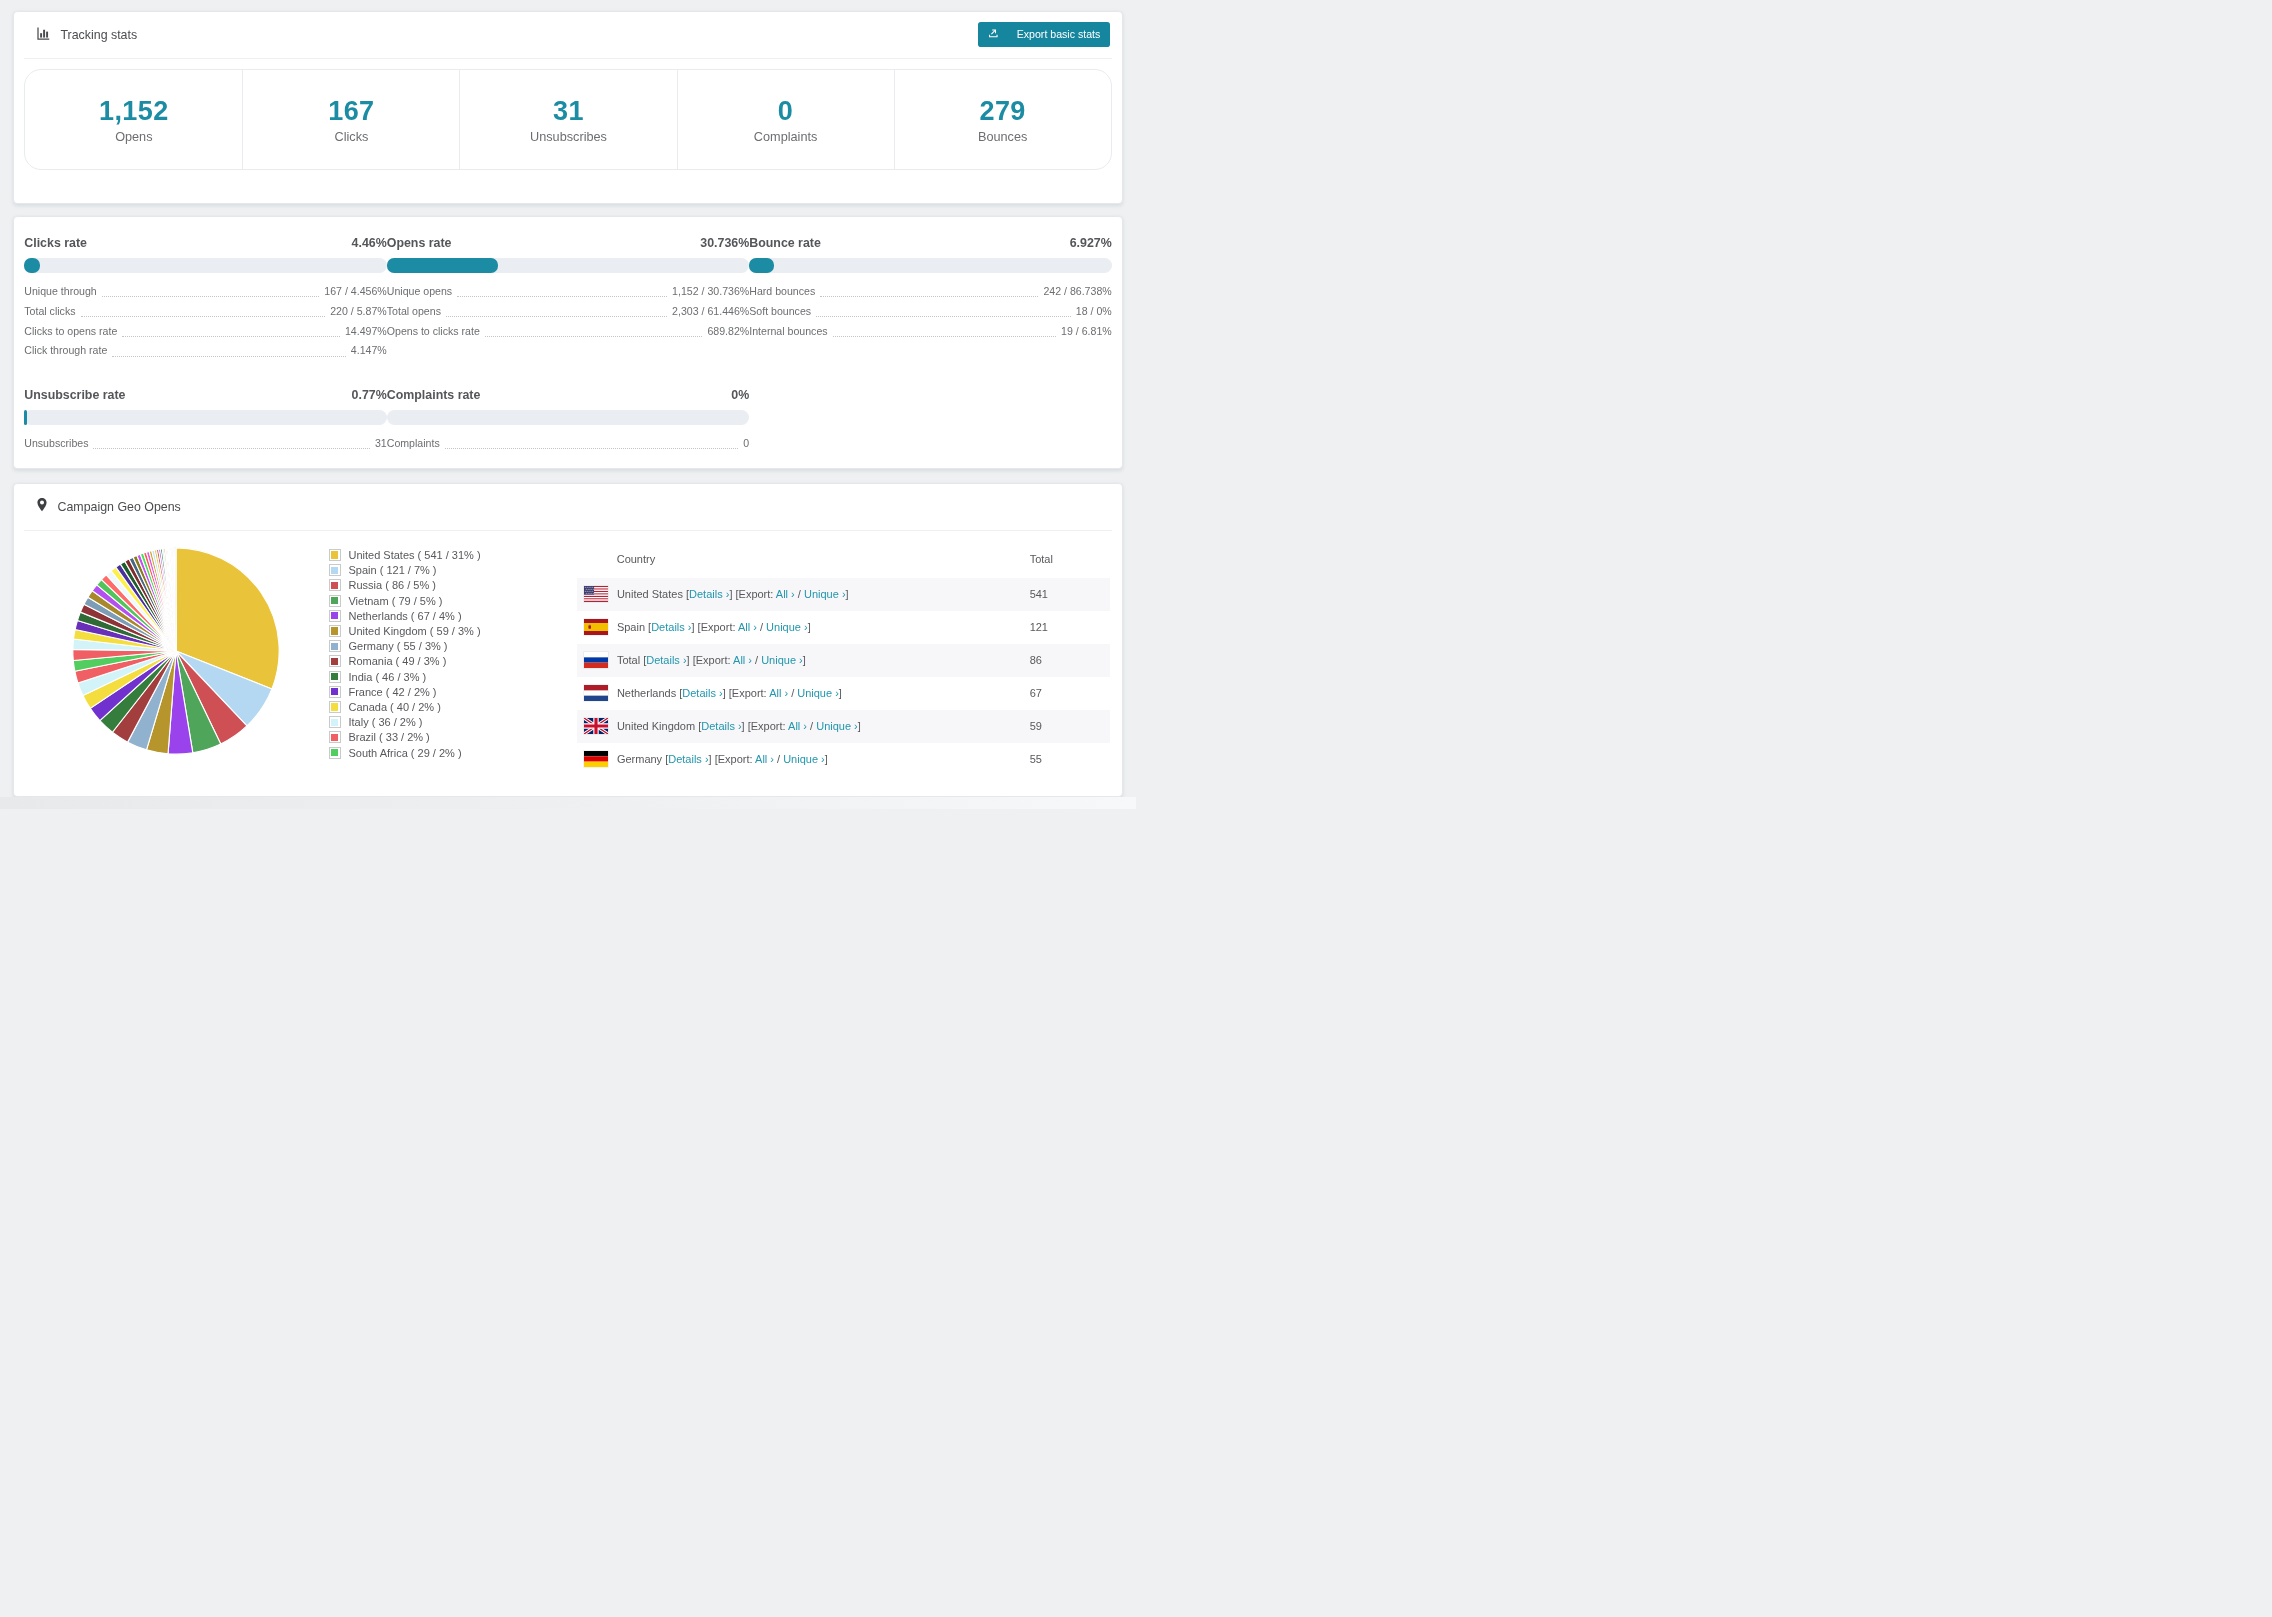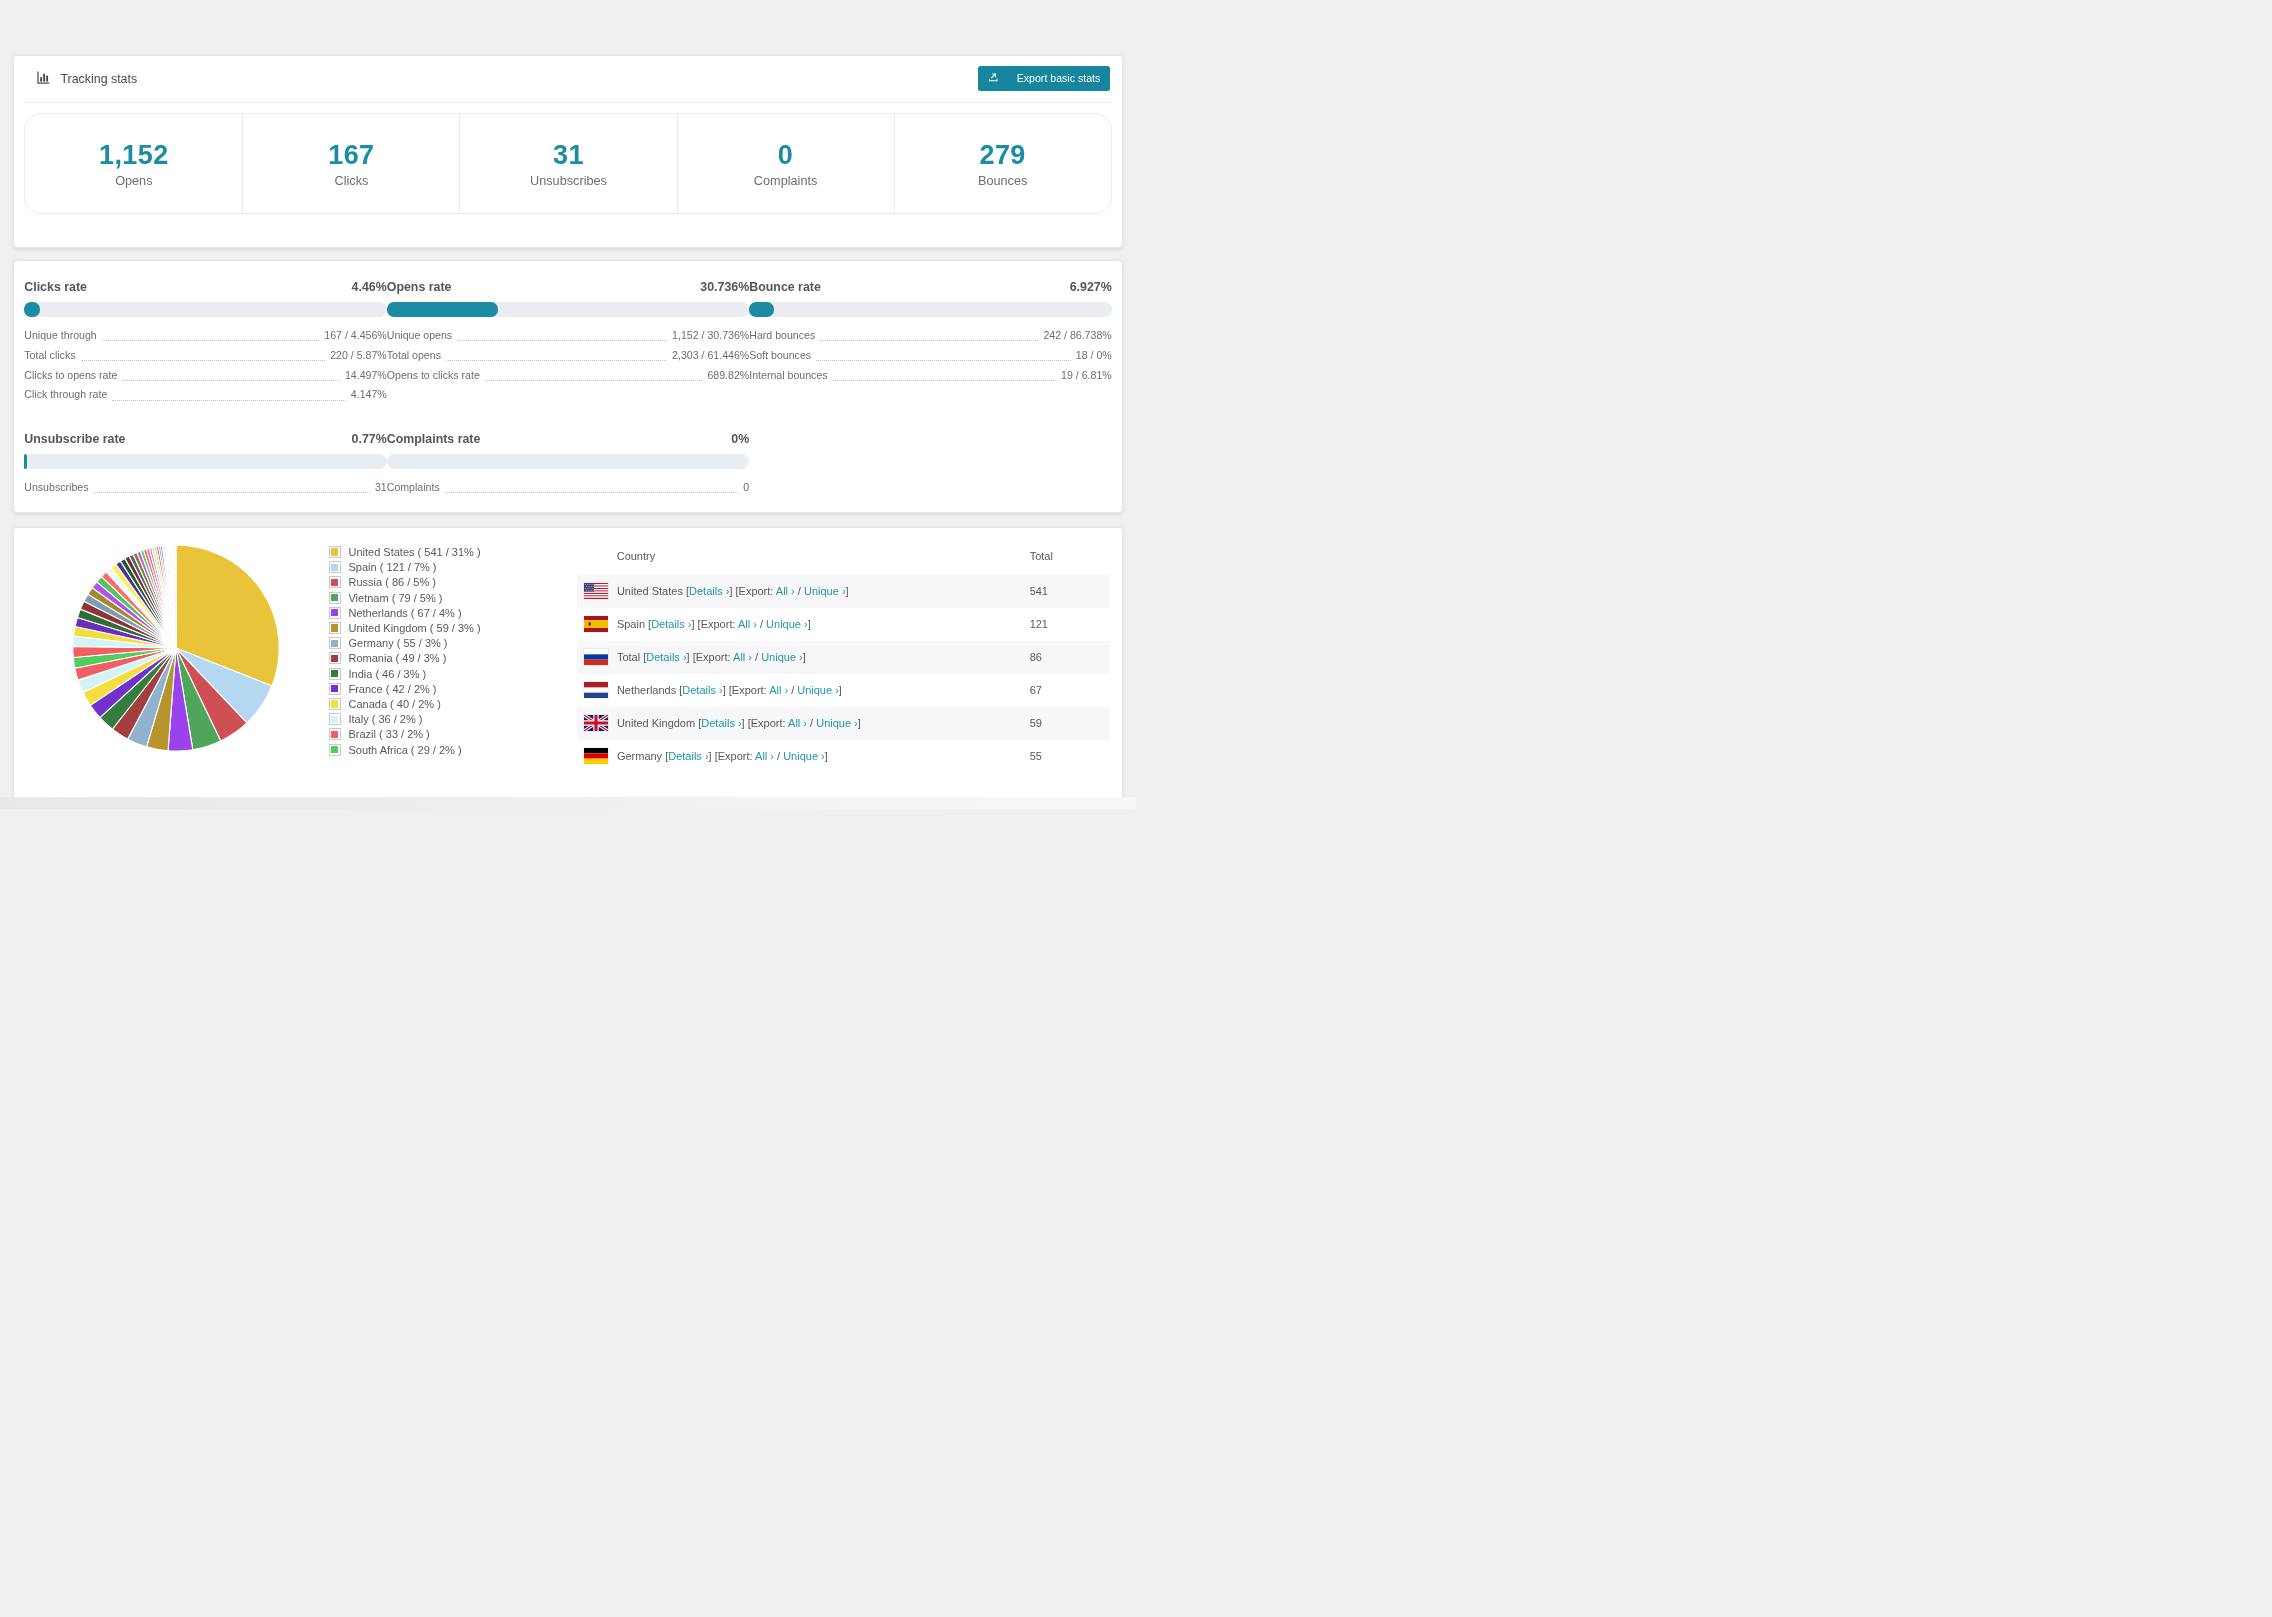"Tracking stats" .page { margin-top: 44px -> none }
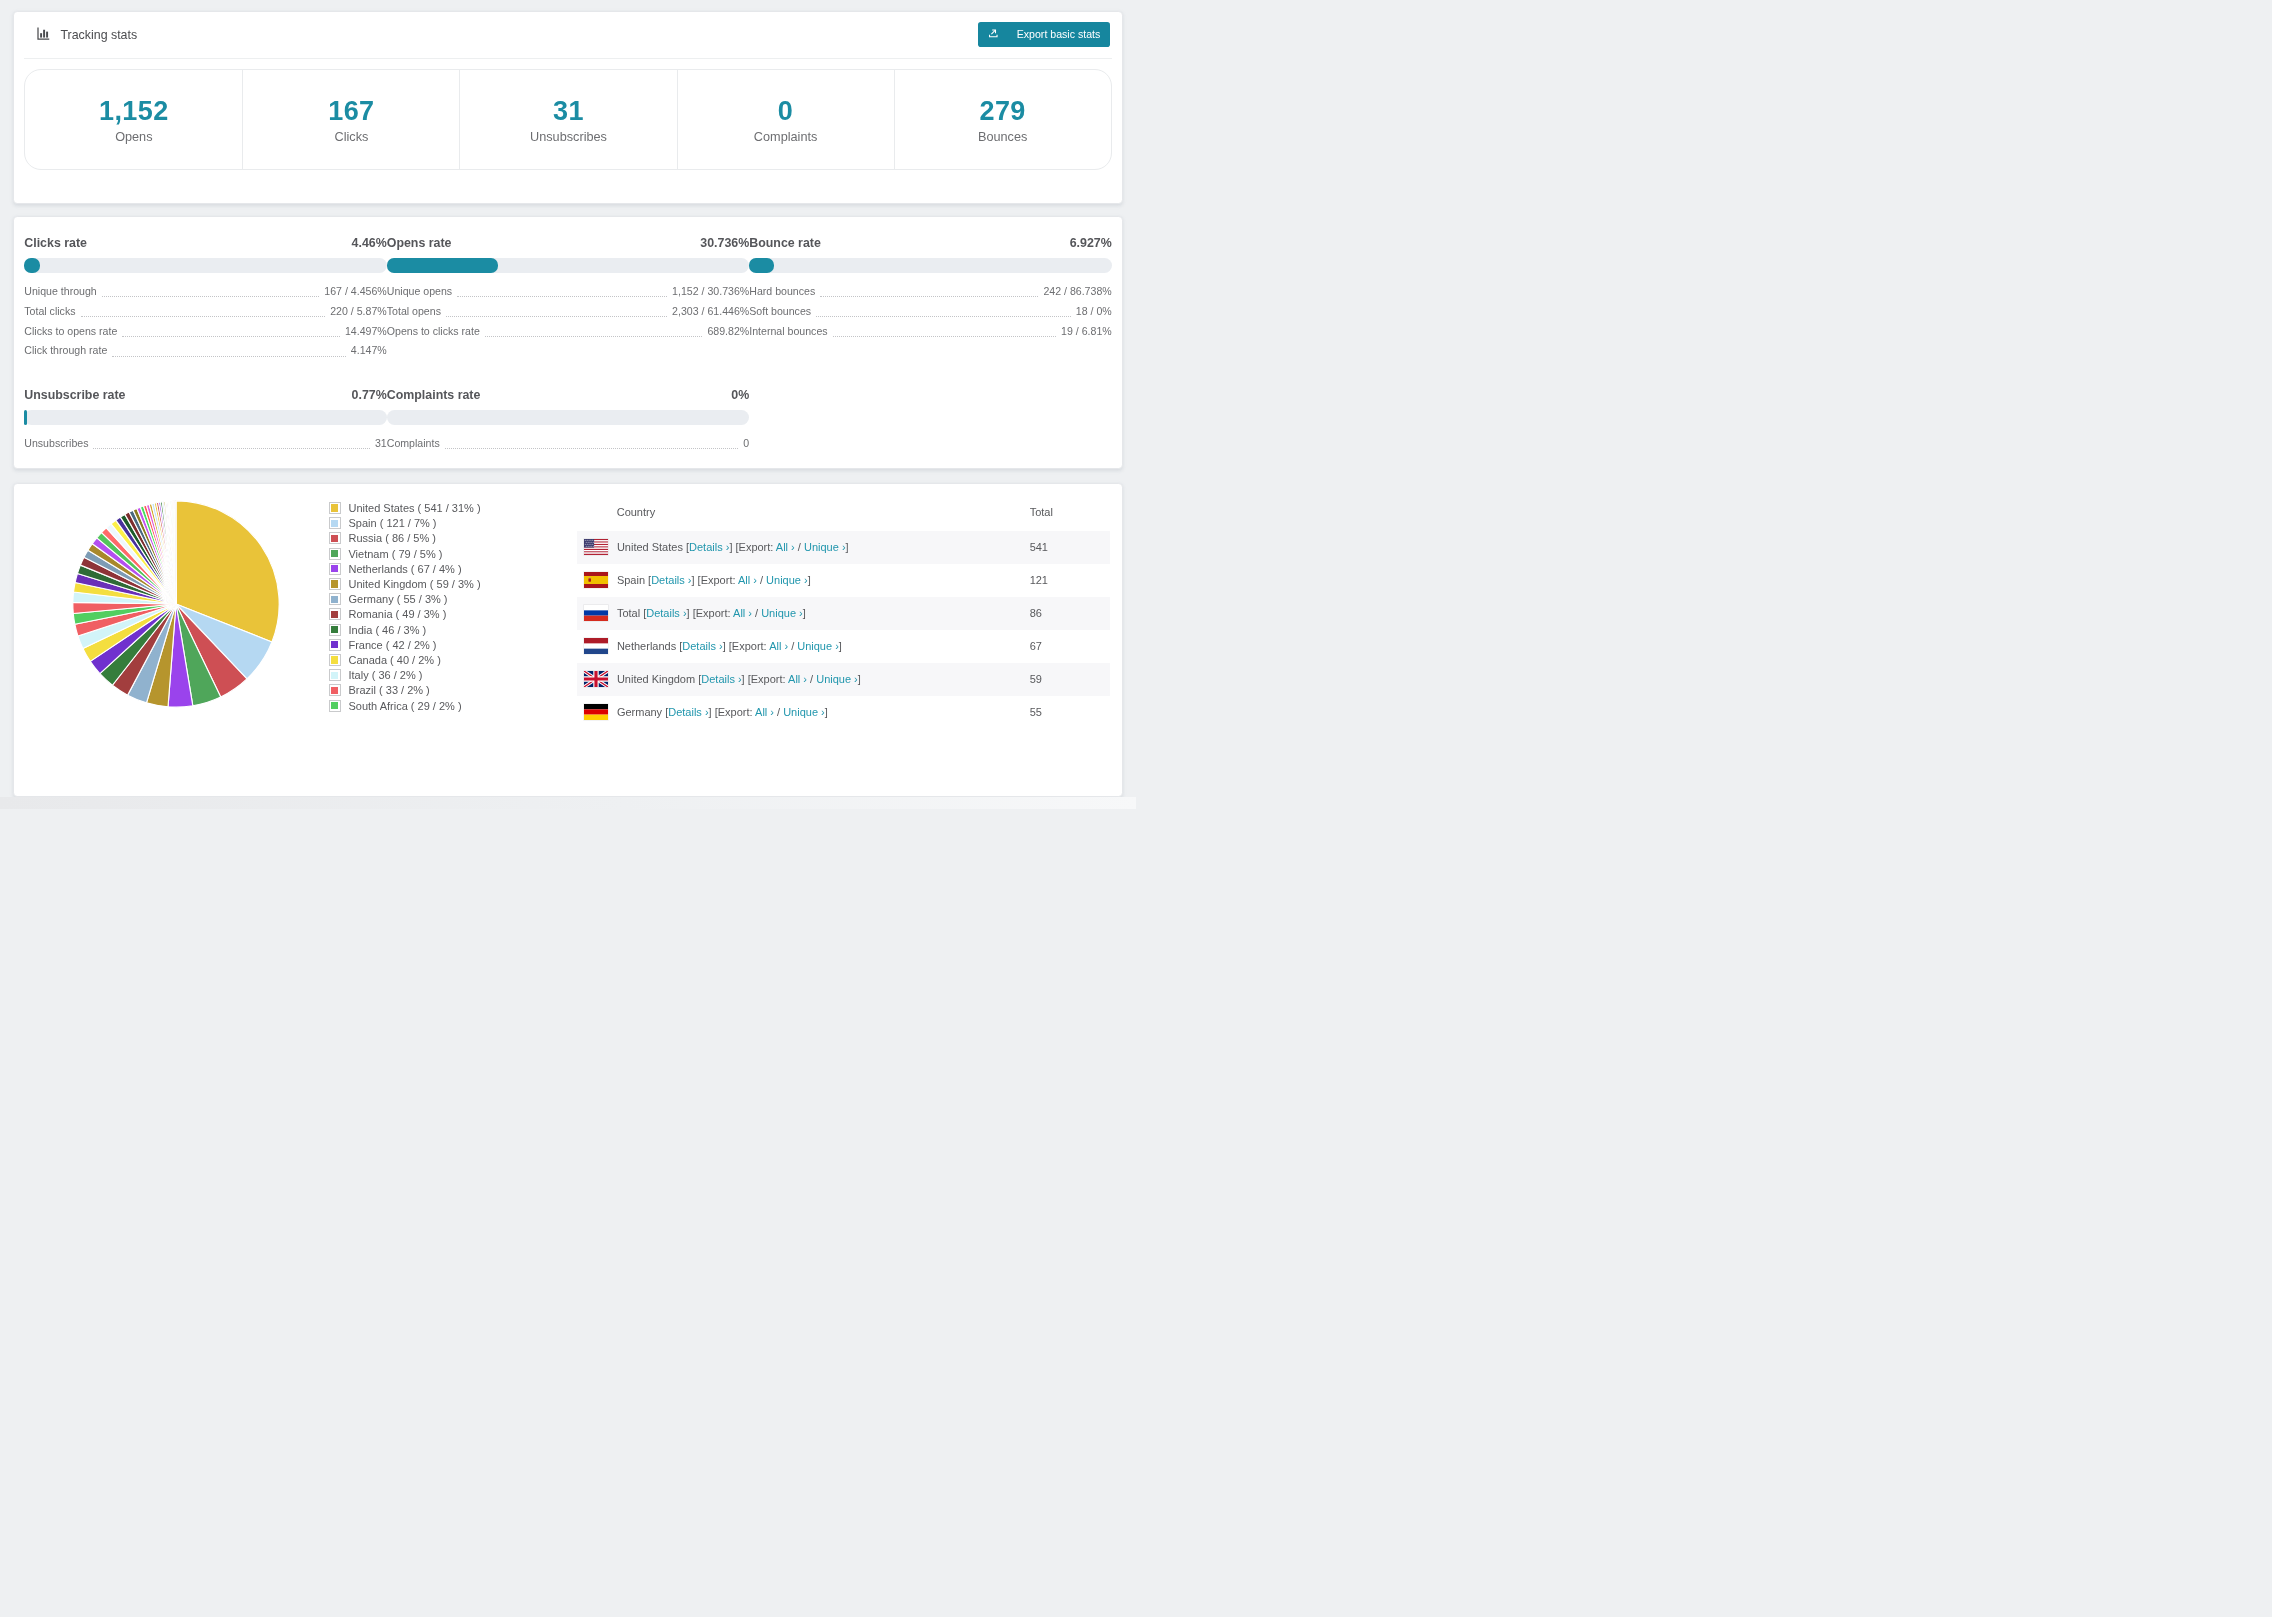"Campaign Geo Opens" div.card-header { html: none -> <div> <div> <span> <svg> <path></path> </svg> </span> <span>Campaign Geo Opens</span> </div> </div> }
